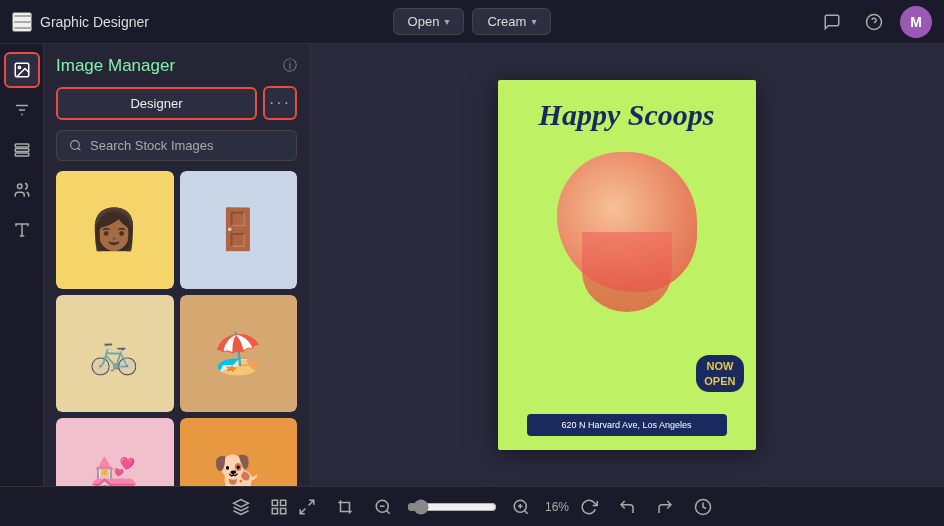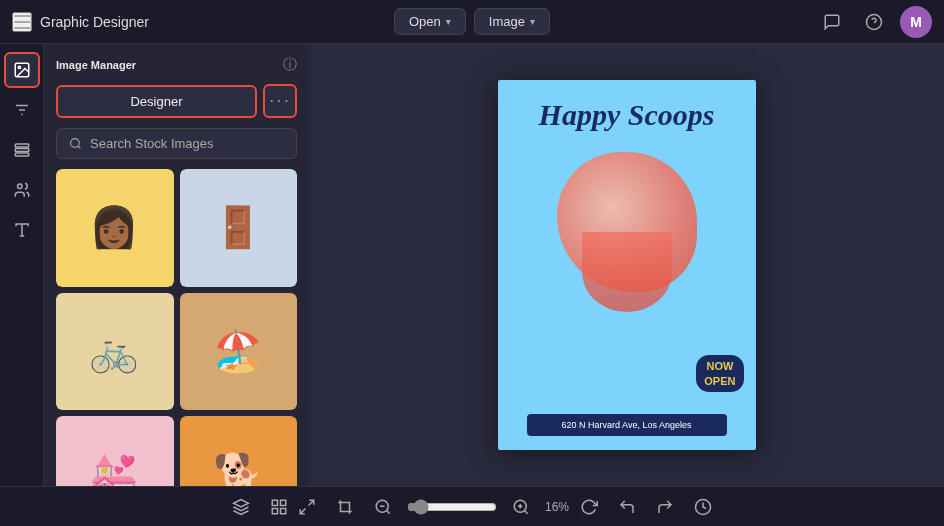"Image" span { text: Image -> Cream }
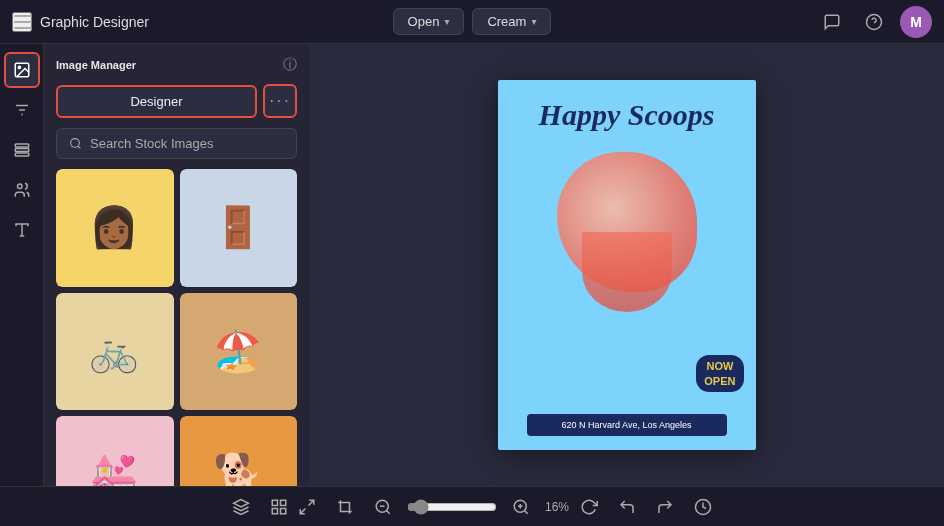"Image Manager" .panel-title { color: #e5e5e5 -> #86efac; font-size: 11px -> 17px; font-weight: 700 -> 400 }
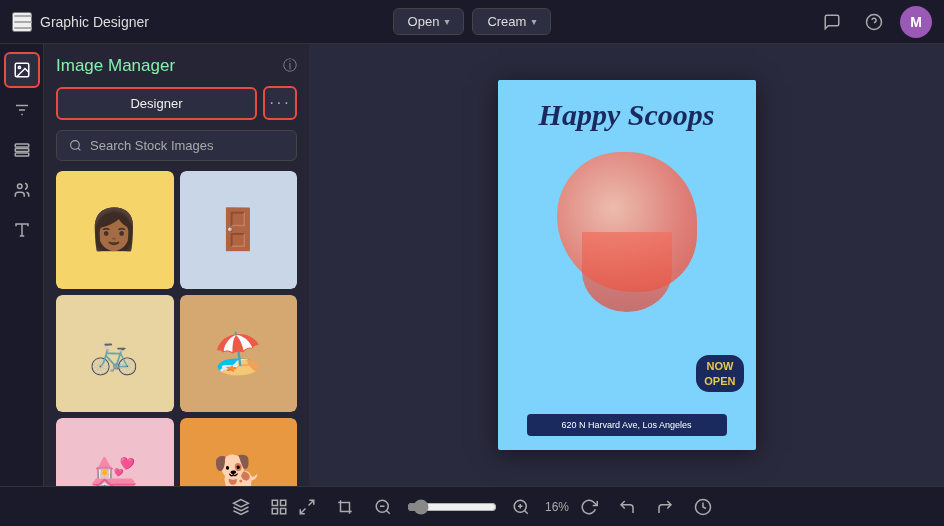"Happy Scoops" .canvas-card { background: #7dd3fc -> #bef264 }
